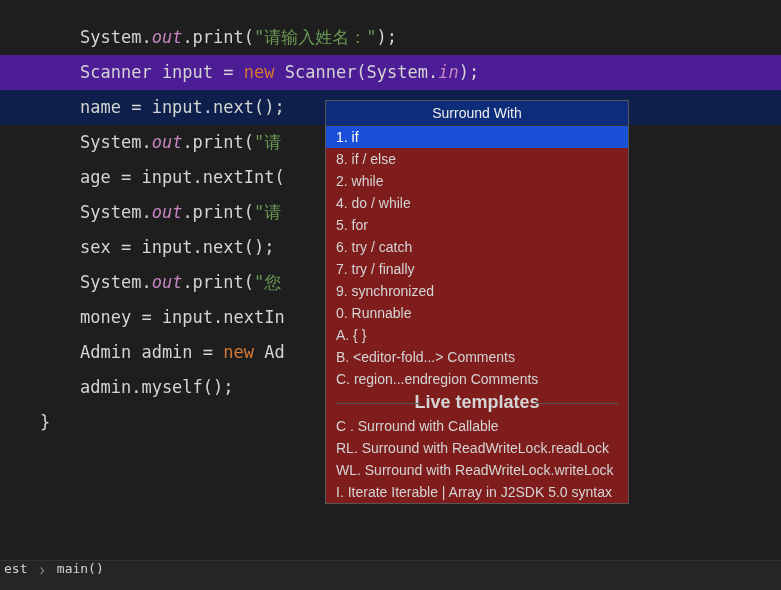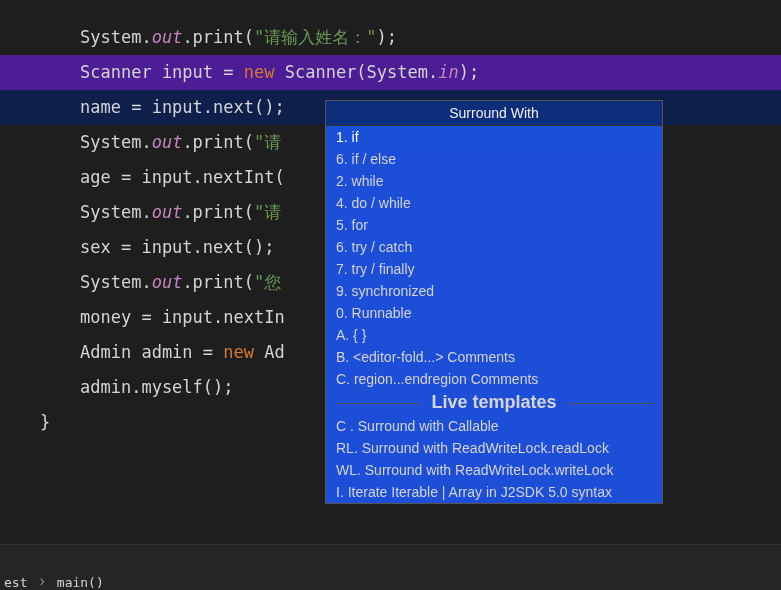"Surround With" .popup { background: #1d4ed8 -> #7f1d1d; width: 338px -> 304px }
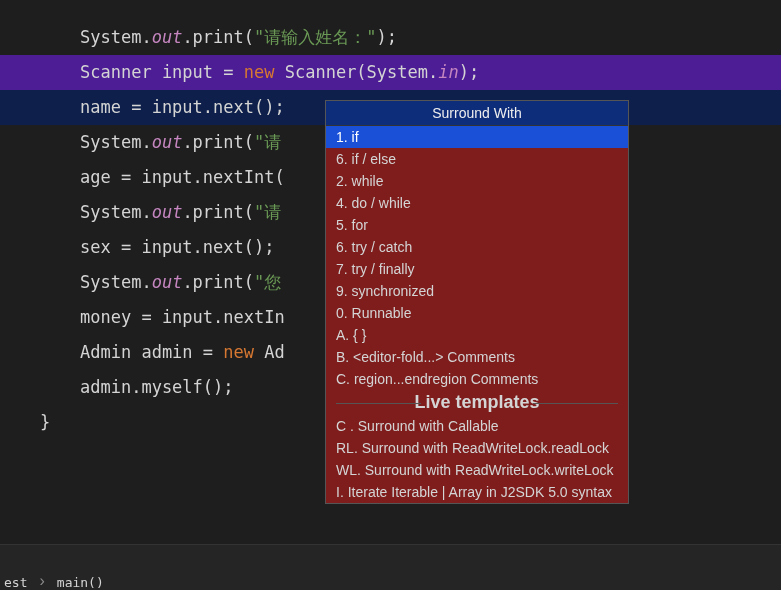"6. if / else" div.popup-item { text: 6 -> 8 }
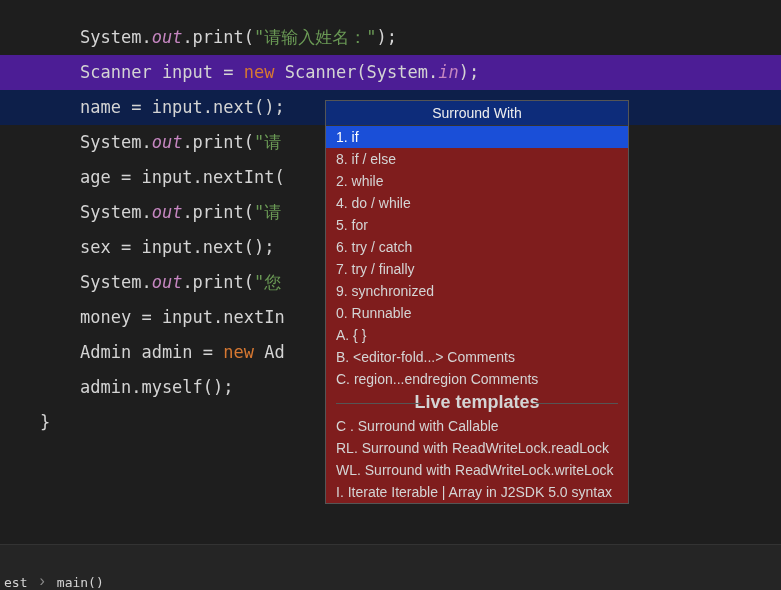"est" .bottom-bar { align-items: flex-end -> flex-start; height: 46px -> 30px }
